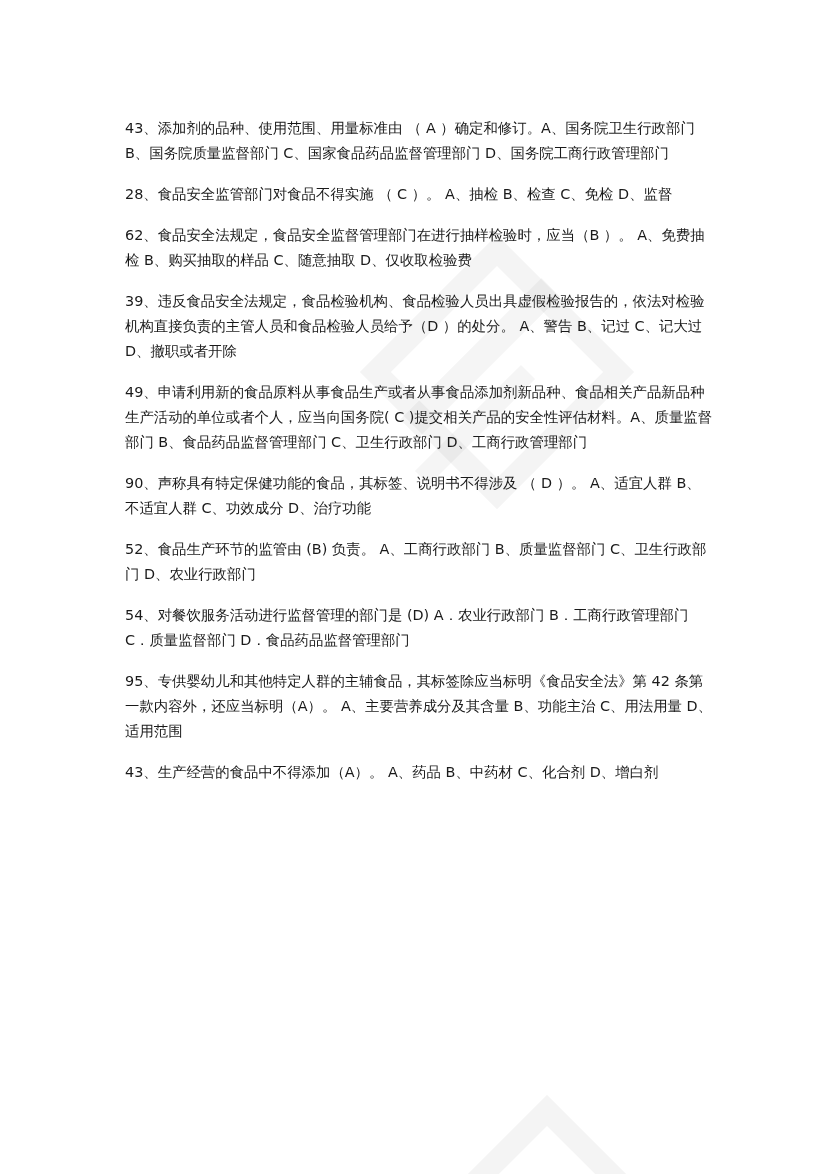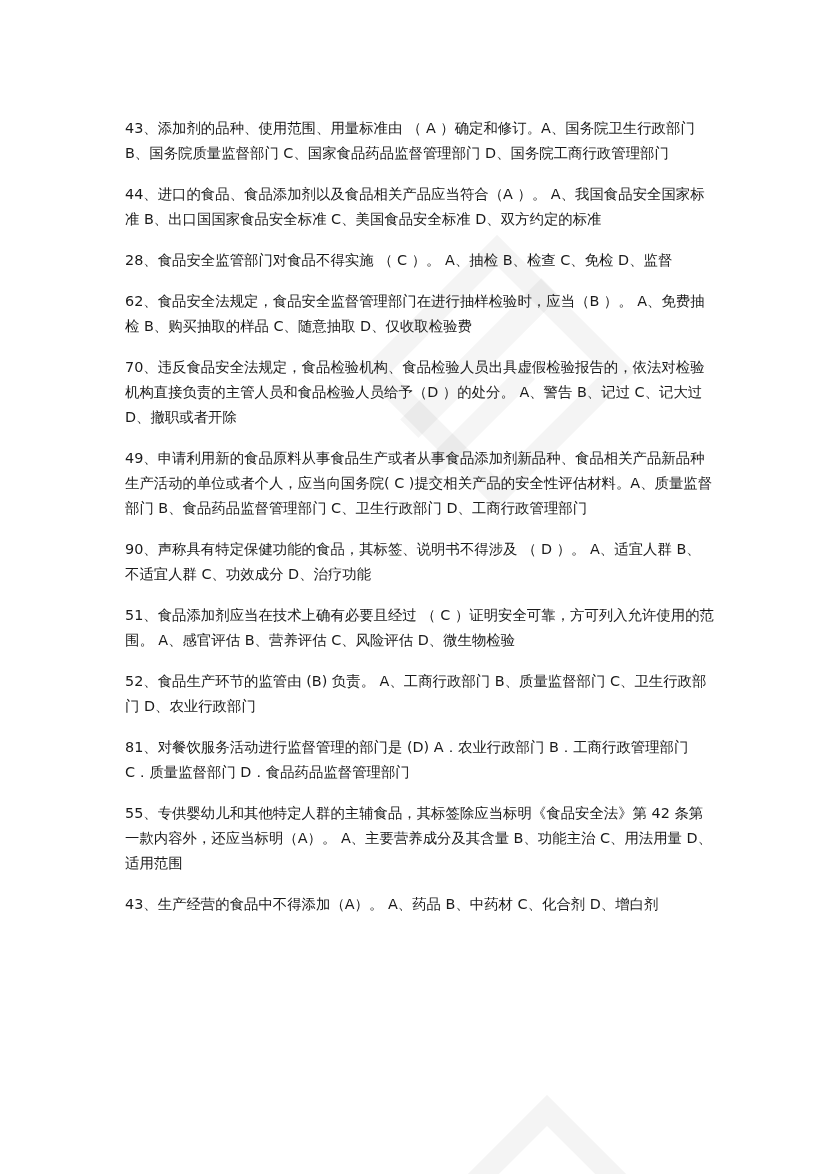"44、进口的食品、食品添加剂以及食品相关产品应当符合（A ）。" p.q { html: <p>44、进口的食品、食品添加剂以及食品相关产品应当符合（A ）。 A、我国食品安全国家标准 B、出口国国家食品安全标准 C、美国食品安全标准 D、双方约定的标准</p> -> none }
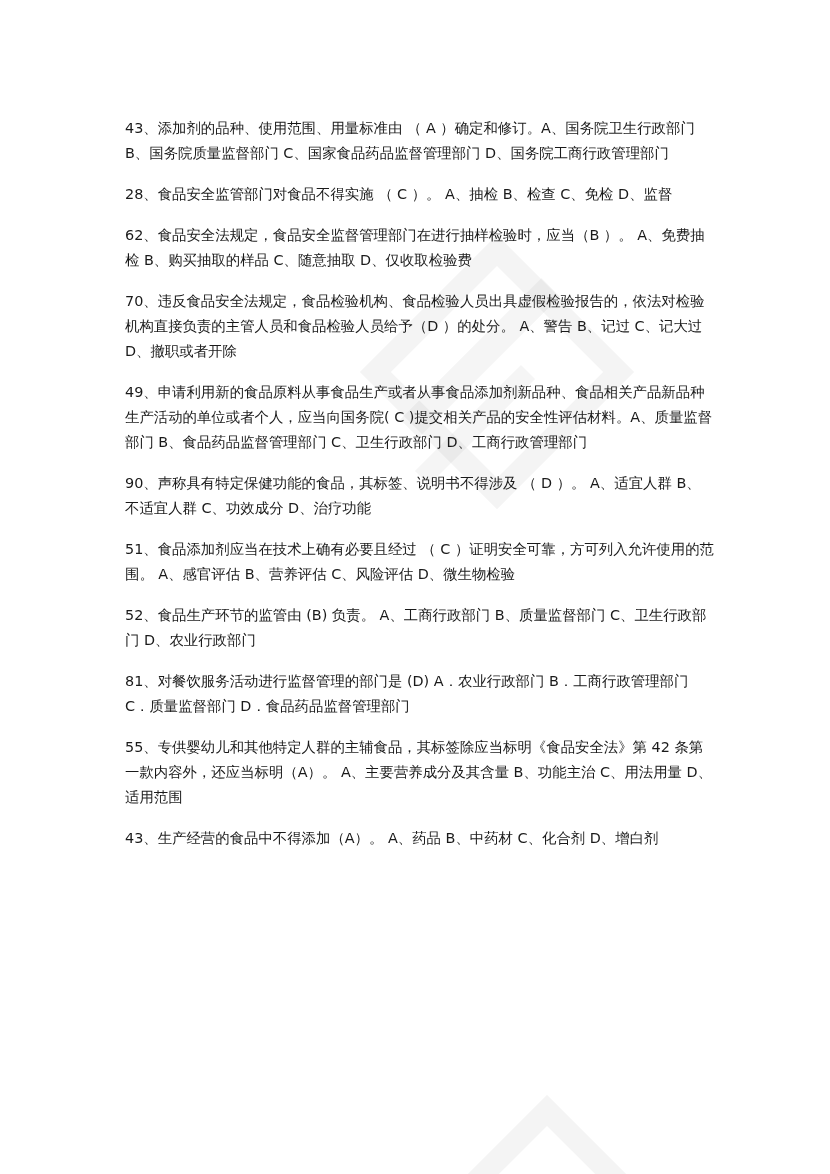"70、违反食品安全法规定，食品检验机构、食品检验人员出具虚假检验报告的，依法对检" p.q { text: 70 -> 39 }
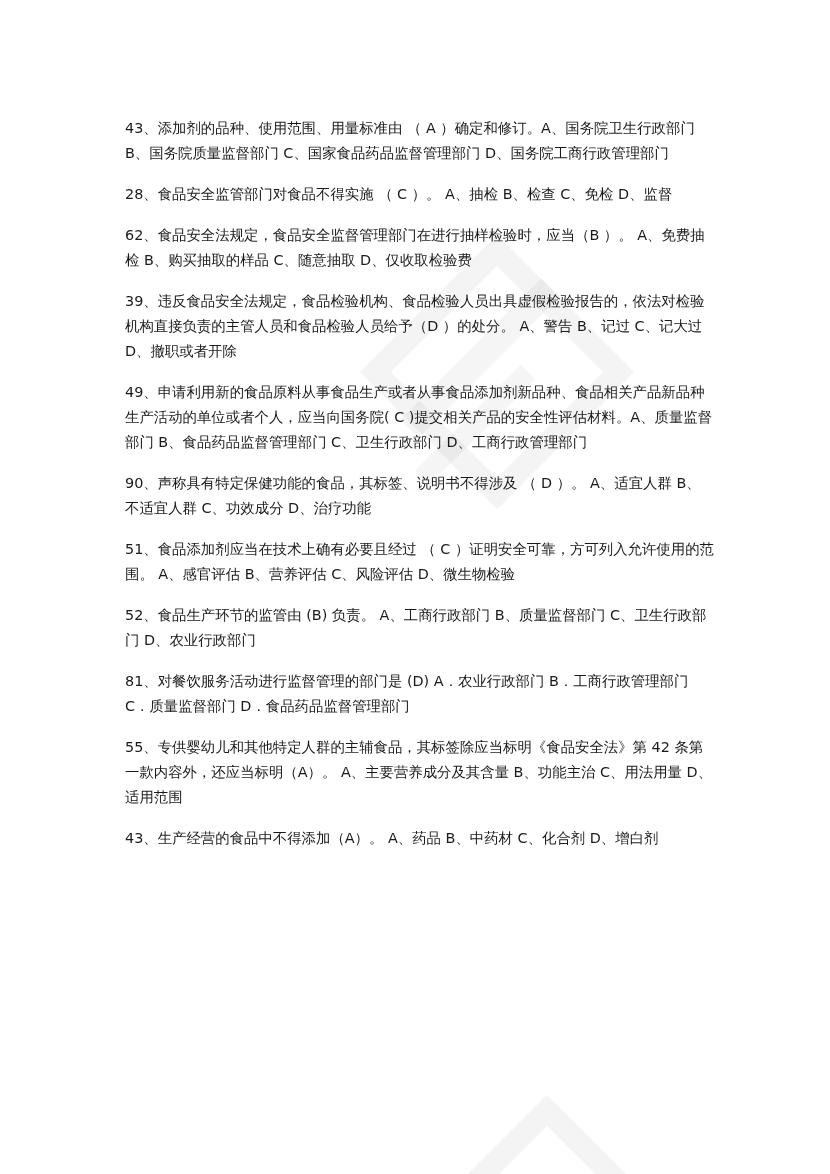"51、食品添加剂应当在技术上确有必要且经过 （ C" p.q { html: <p> 51、食品添加剂应当在技术上确有必要且经过 （ C ）证明安全可靠，方可列入允许使用的范围。 A、感官评估 B、营养评估 C、风险评估 D、微生物检验</p> -> none }
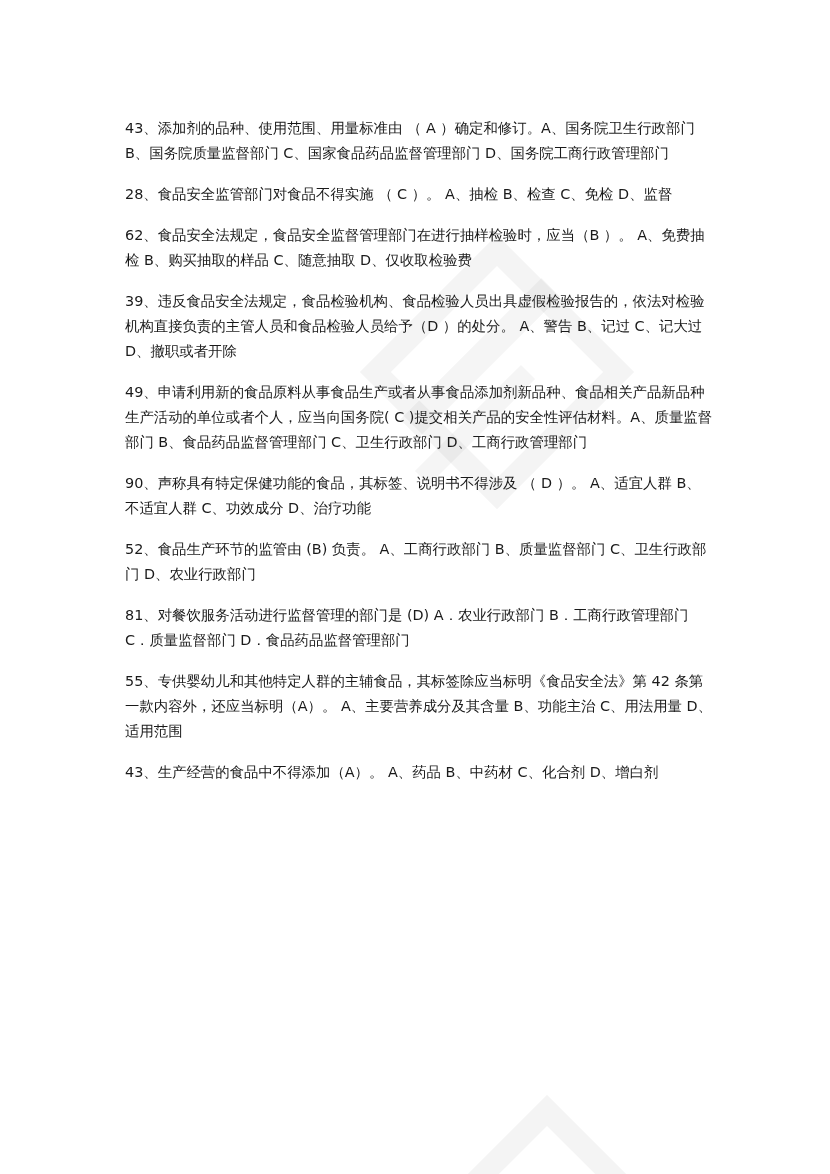"81、对餐饮服务活动进行监督管理的部门是 (D) A．农业行政部门" p.q { text: 81 -> 54 }
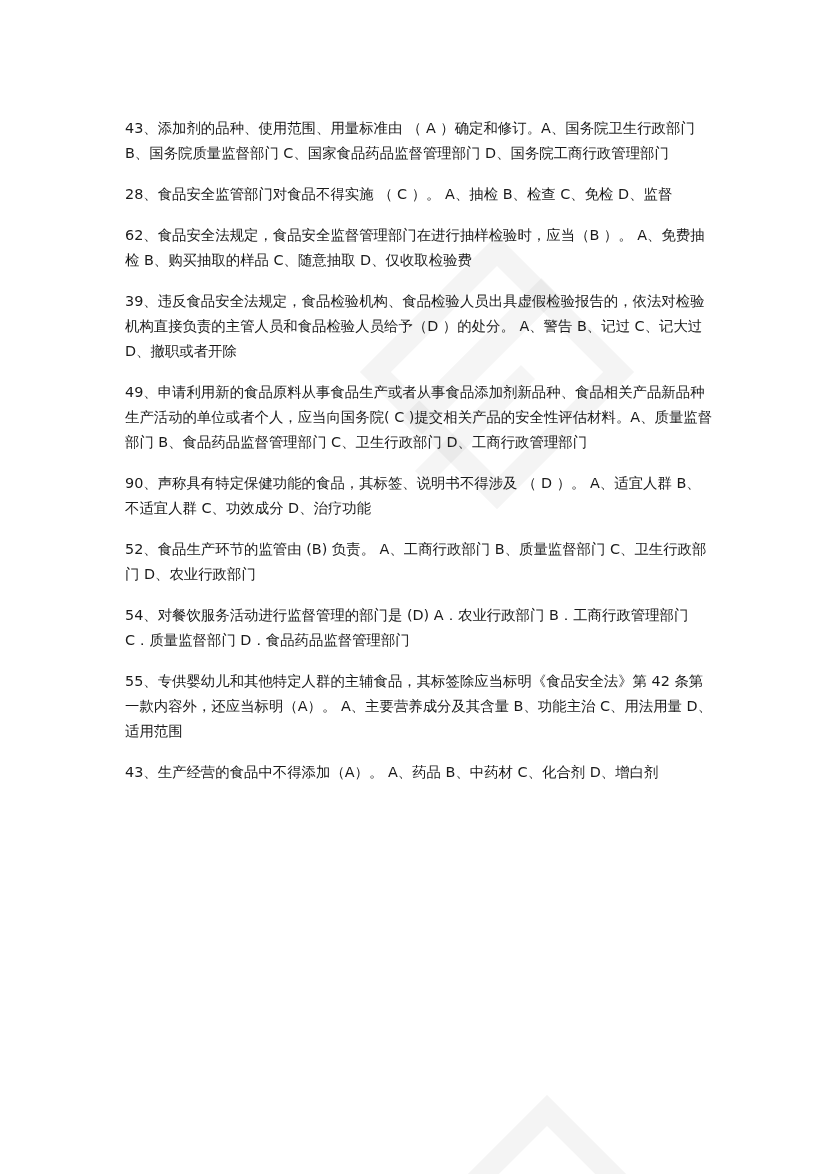"55、专供婴幼儿和其他特定人群的主辅食品，其标签除应当标明《食品安全法》第 42" p.q { text: 55 -> 95 }
